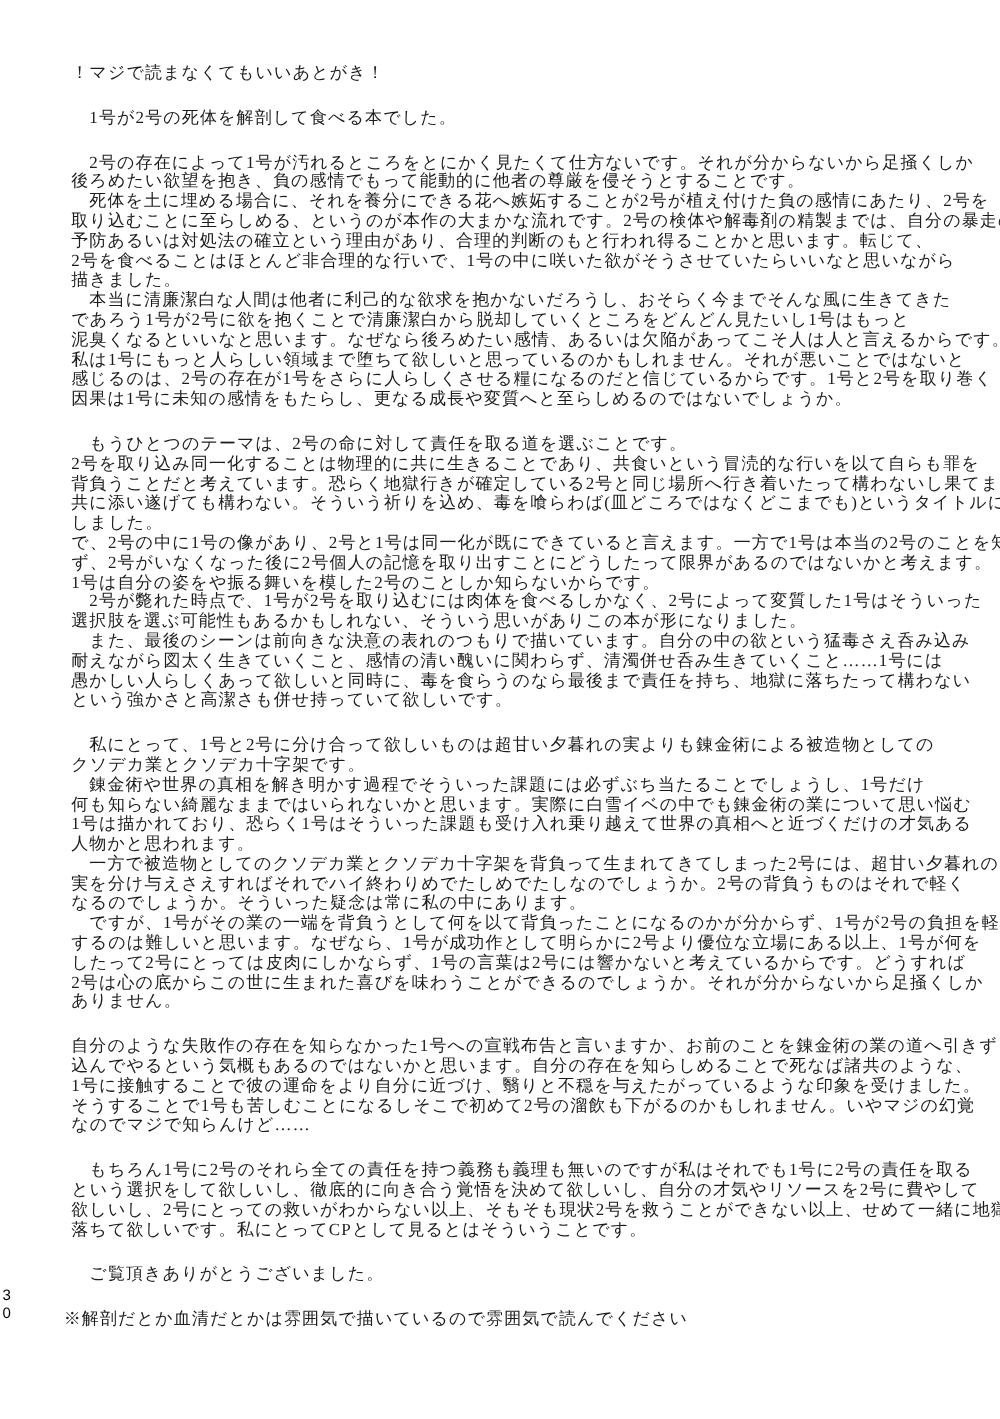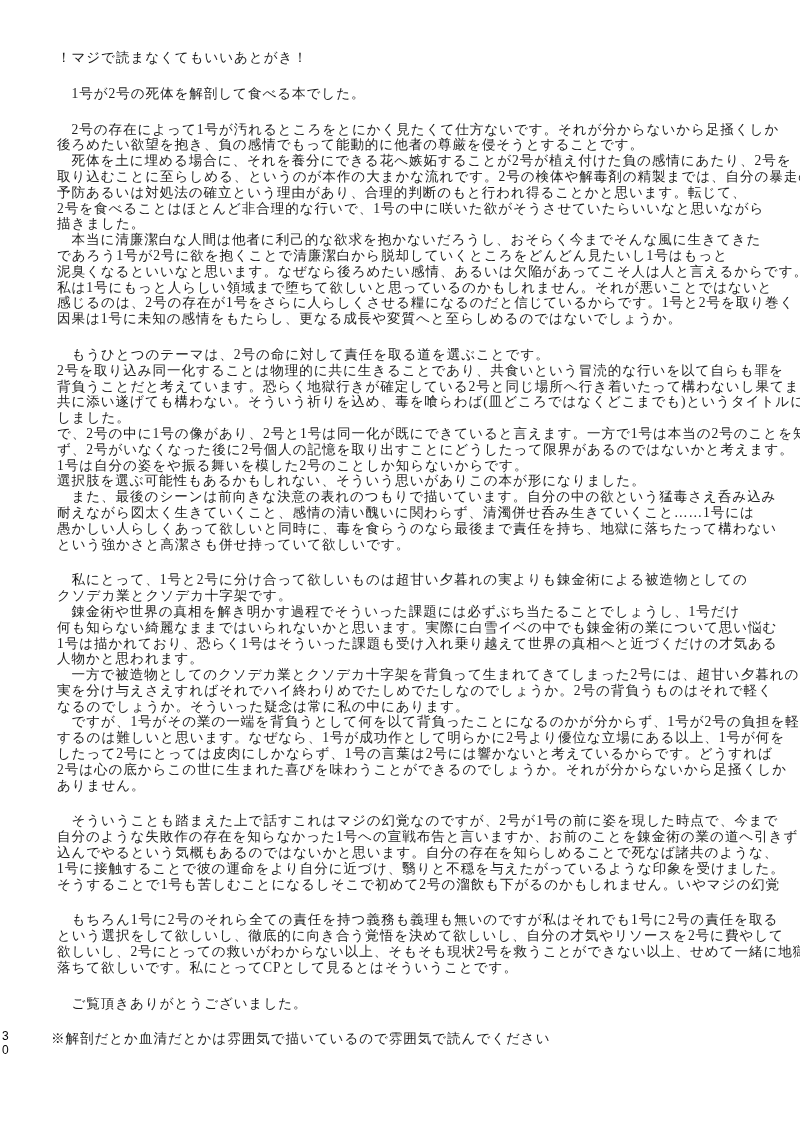"2号が斃れた時点で、1号が2号を取り込むには肉体を食べるしかなく、2号によって変" div.line { html: none -> <div> 2号が斃れた時点で、1号が2号を取り込むには肉体を食べるしかなく、2号によって変質した1号はそういった</div> }
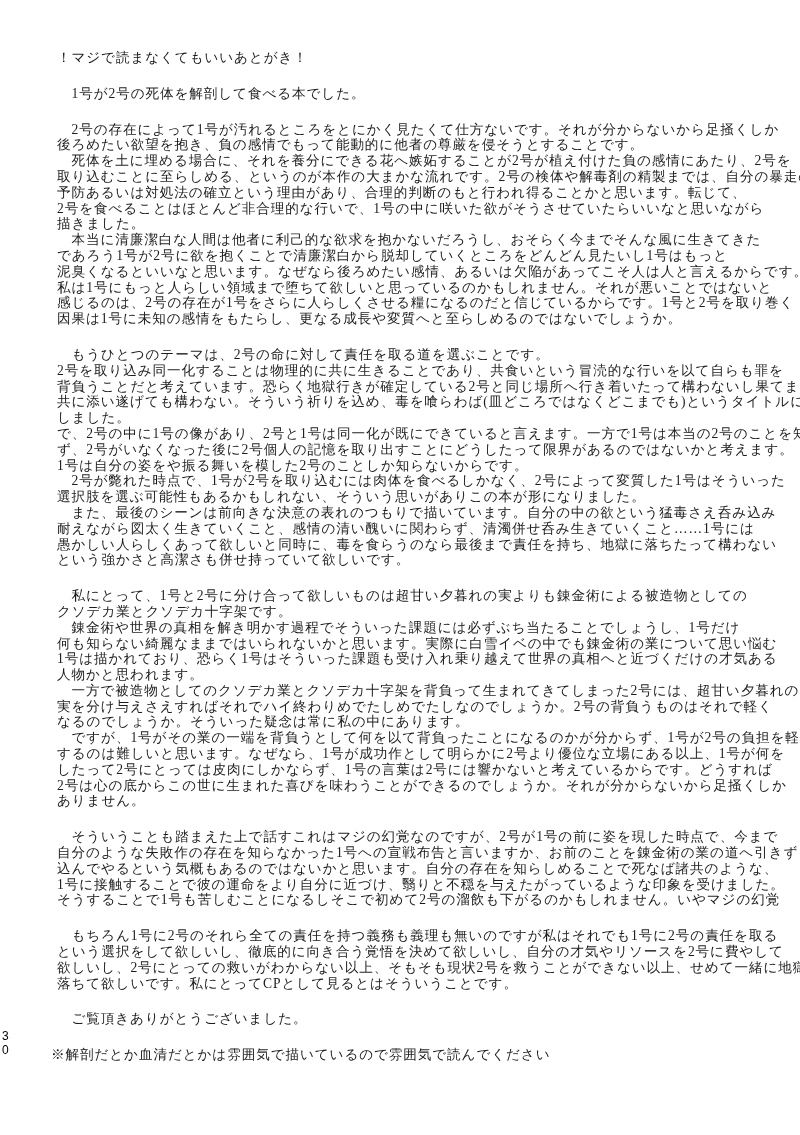"そういうことも踏まえた上で話すこれはマジの幻覚なのですが、2号が1号の前に姿を現" div.line { html: <div> そういうことも踏まえた上で話すこれはマジの幻覚なのですが、2号が1号の前に姿を現した時点で、今まで</div> -> none }
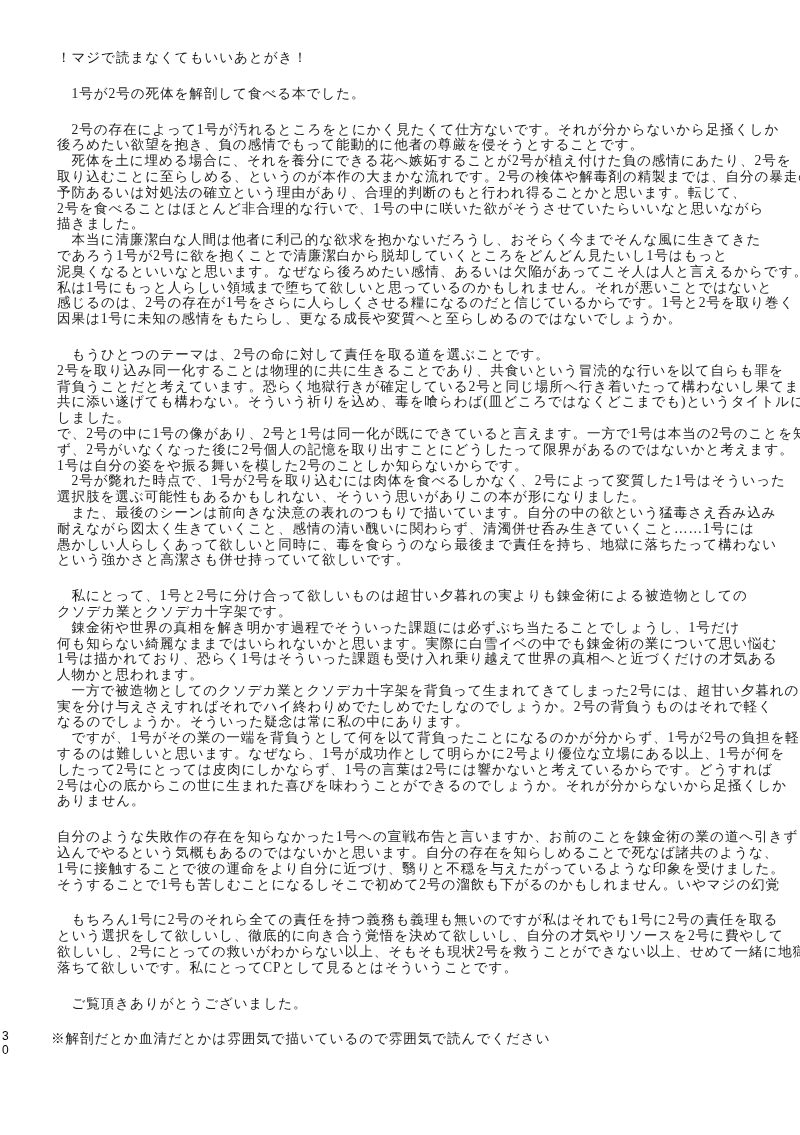"なのでマジで知らんけど……" div.line { html: none -> <div>なのでマジで知らんけど……</div> }
